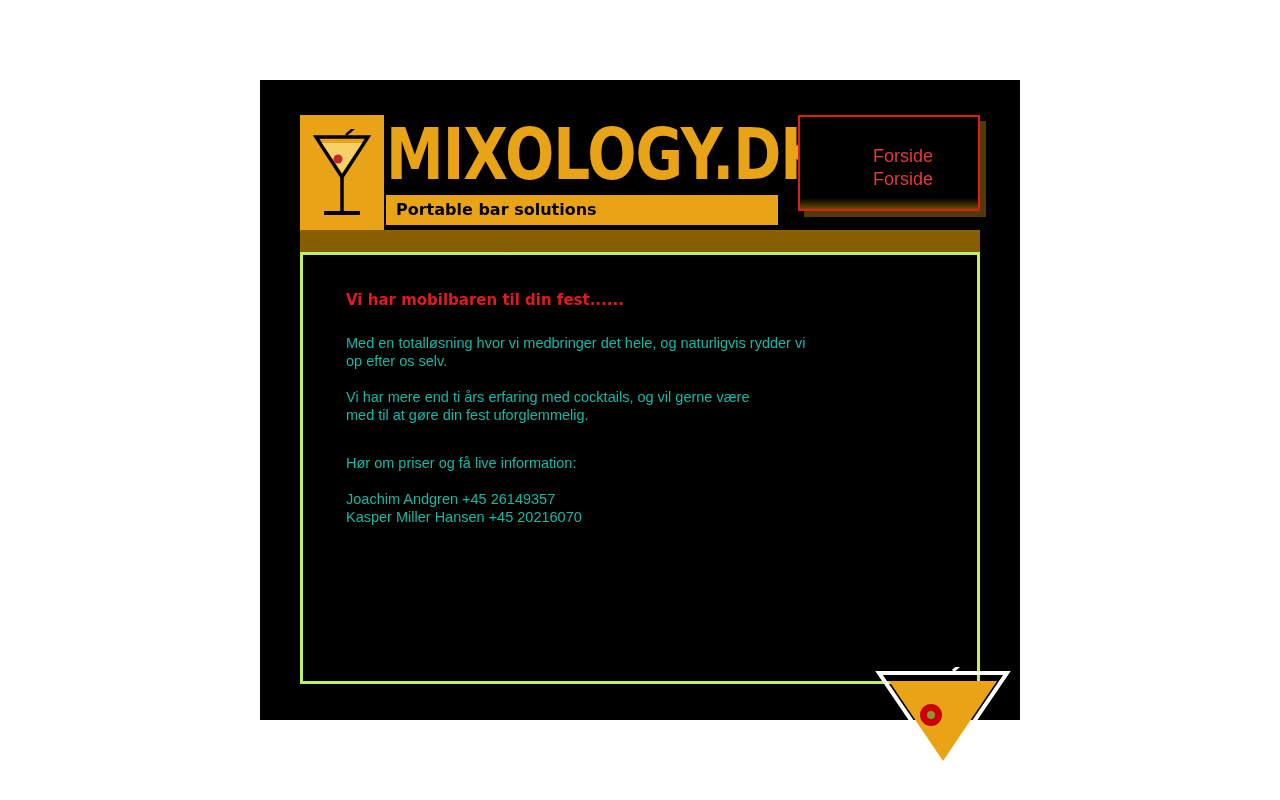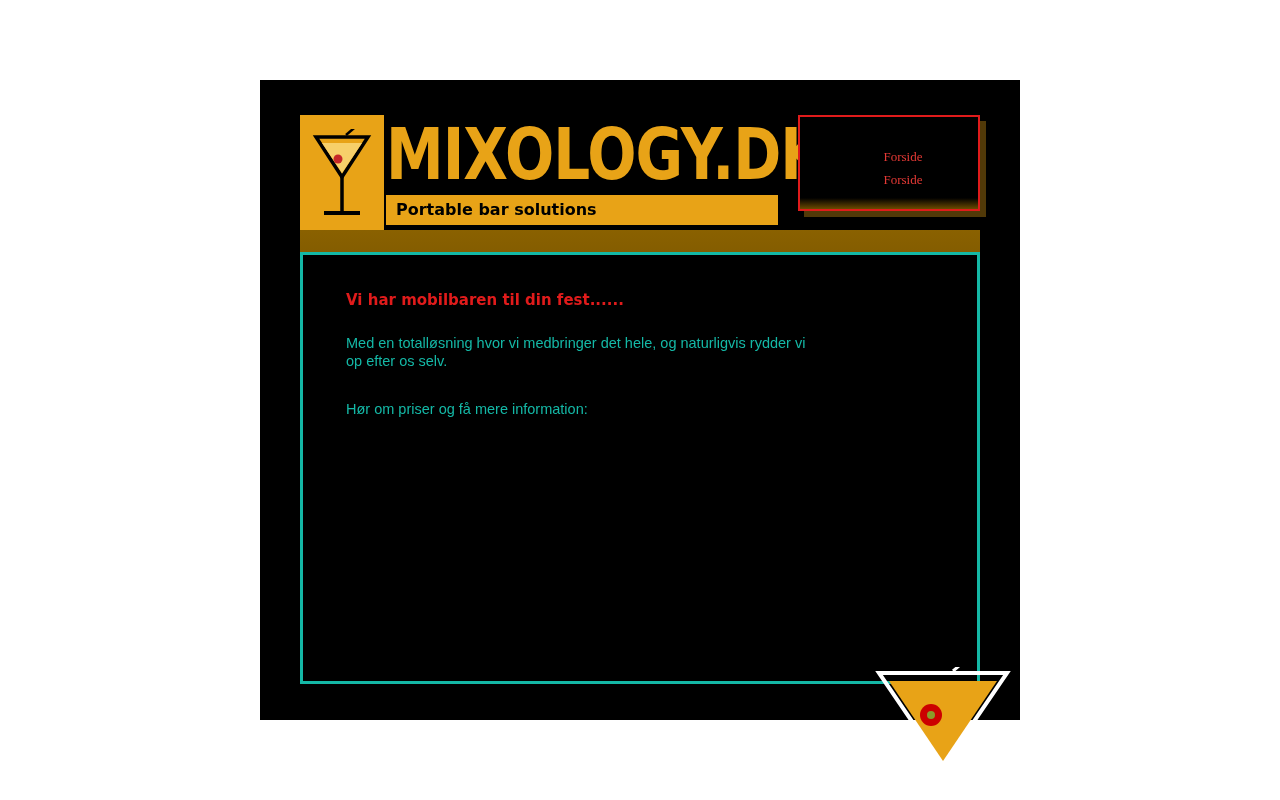"Forside" .nav-item { font-family: Liberation Serif, serif -> Liberation Sans, sans-serif; font-size: 13px -> 18px }
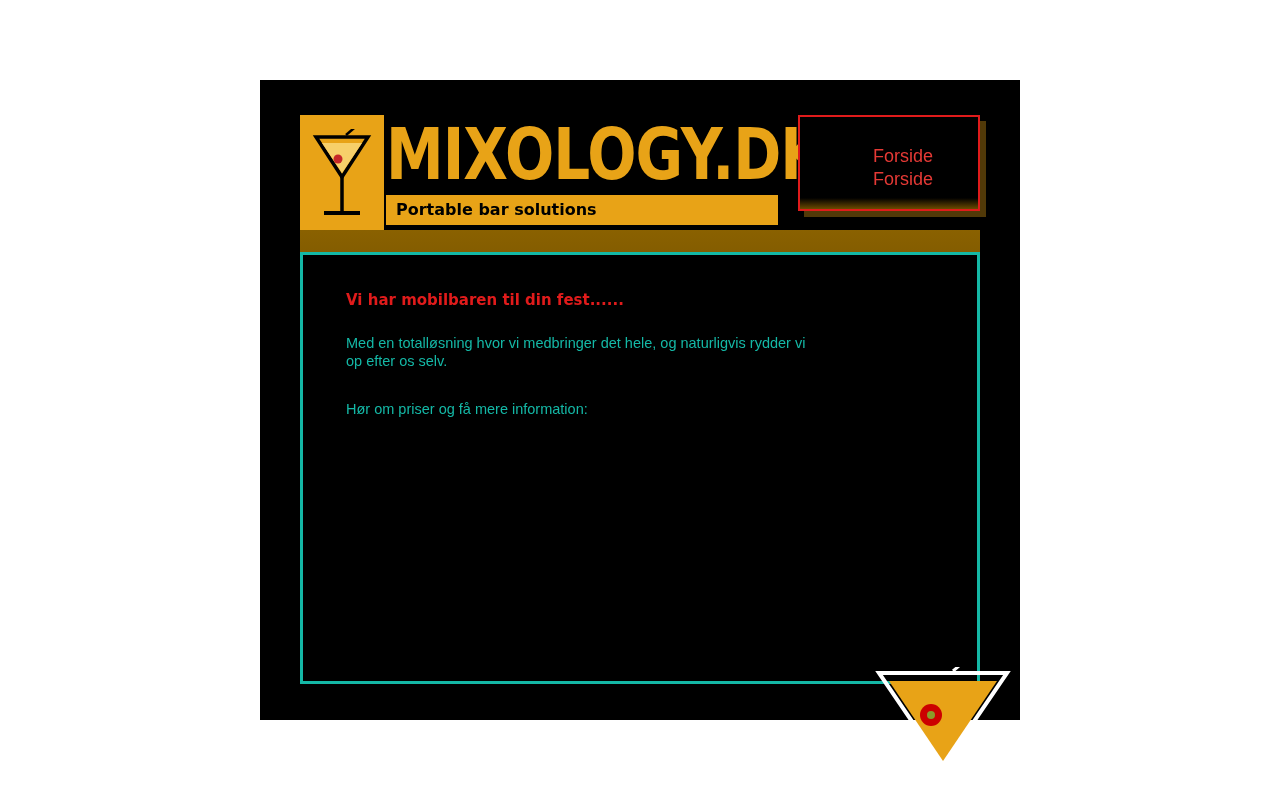"Vi har mobilbaren til din" .content { border: 3px solid #14b8a6 -> 3px solid #bef264 }
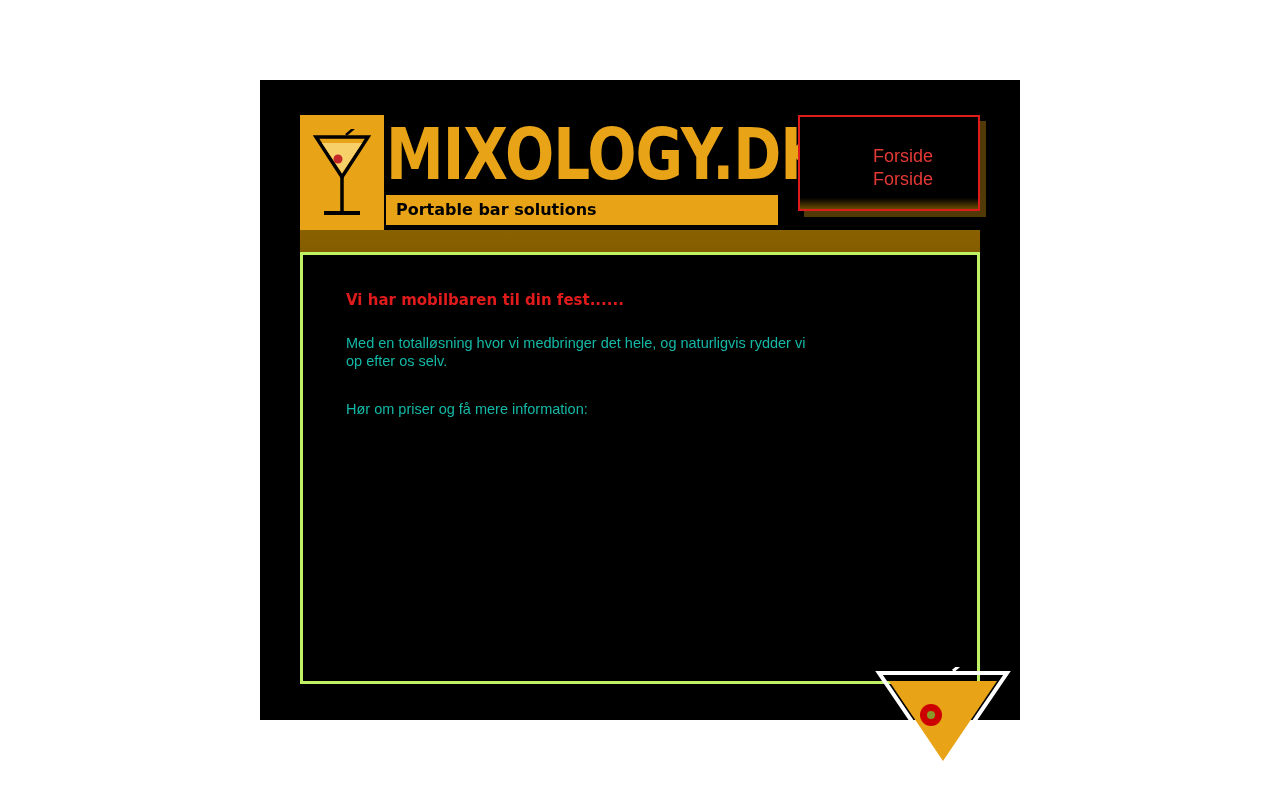"Vi har mere end ti" p.para { html: none -> <p>Vi har mere end ti års erfaring med cocktails, og vil gerne være med til at gøre din fest uforglemmelig.</p> }
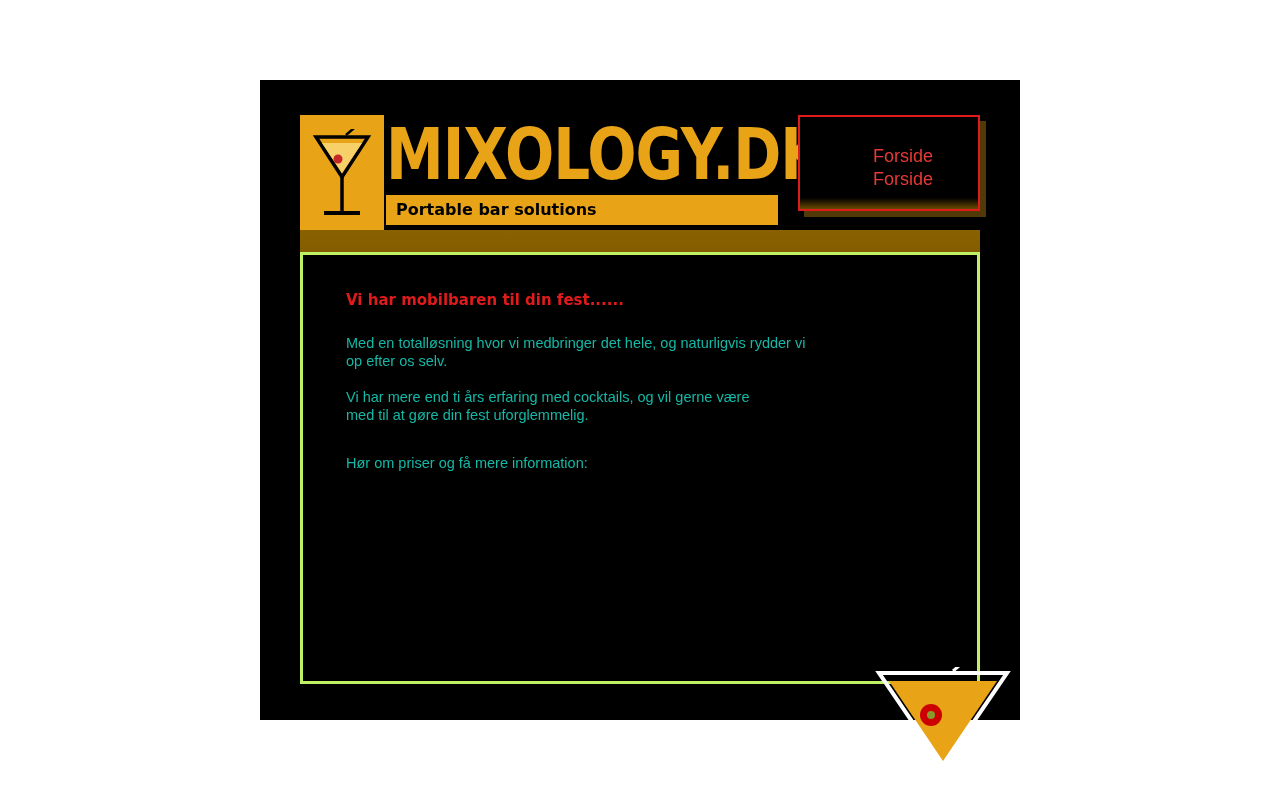"Hør om priser og få" p.para { text: mere -> live }
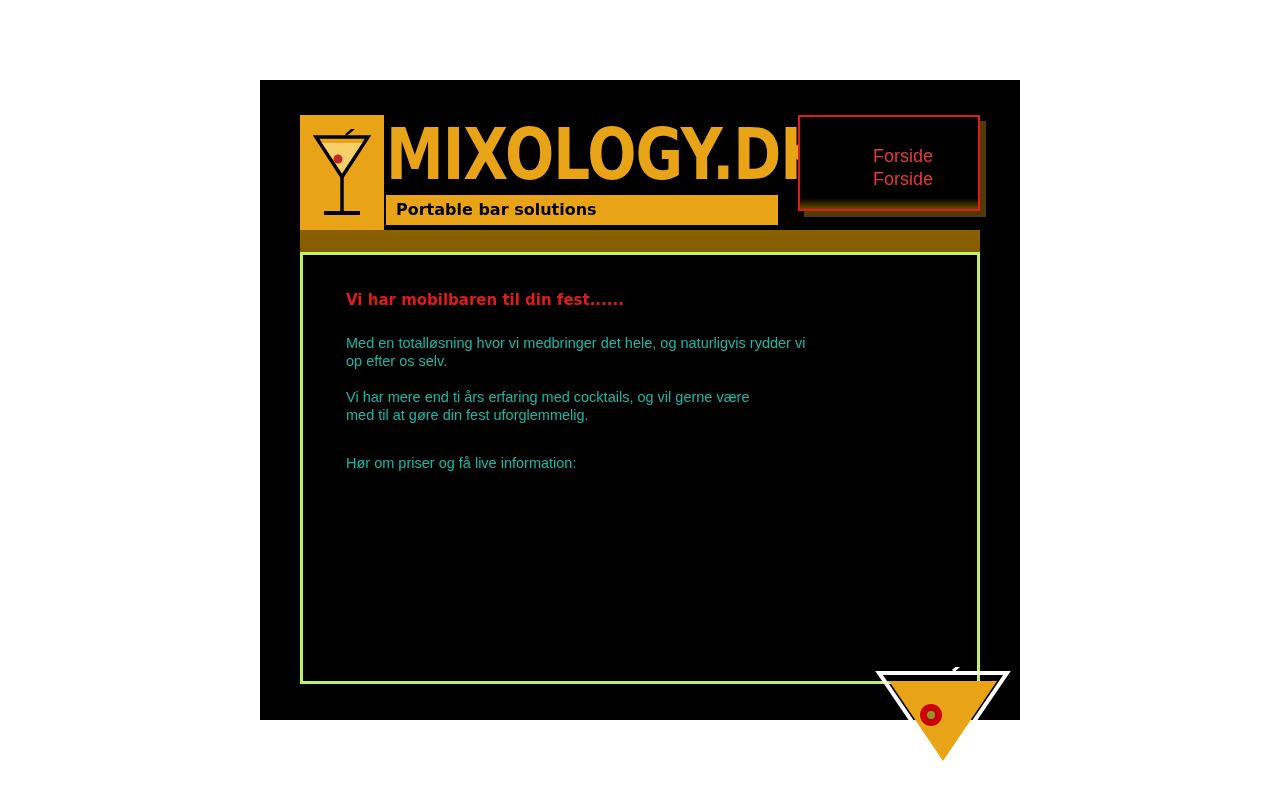"Joachim Andgren +45 26149357" p.para { html: none -> <p>Joachim Andgren +45 26149357 Kasper Miller Hansen +45 20216070</p> }
